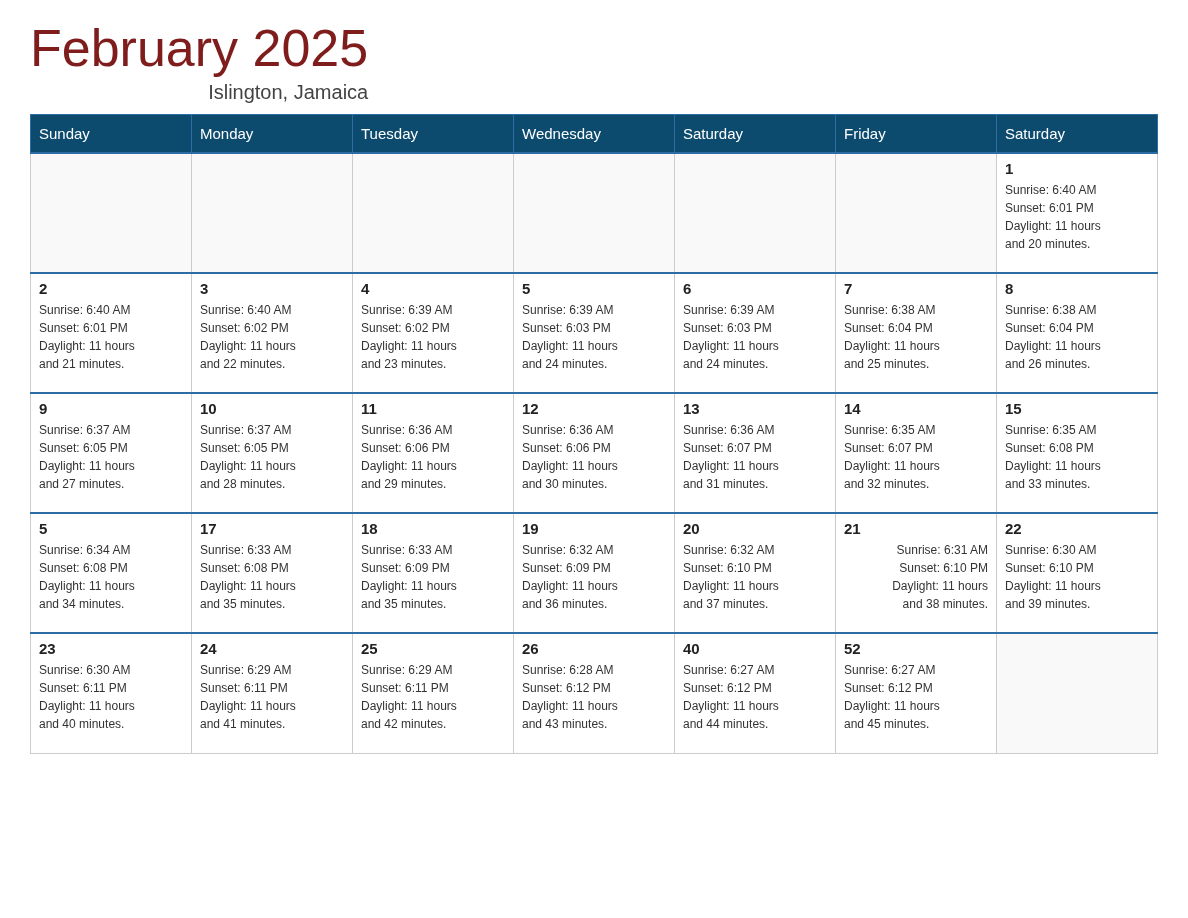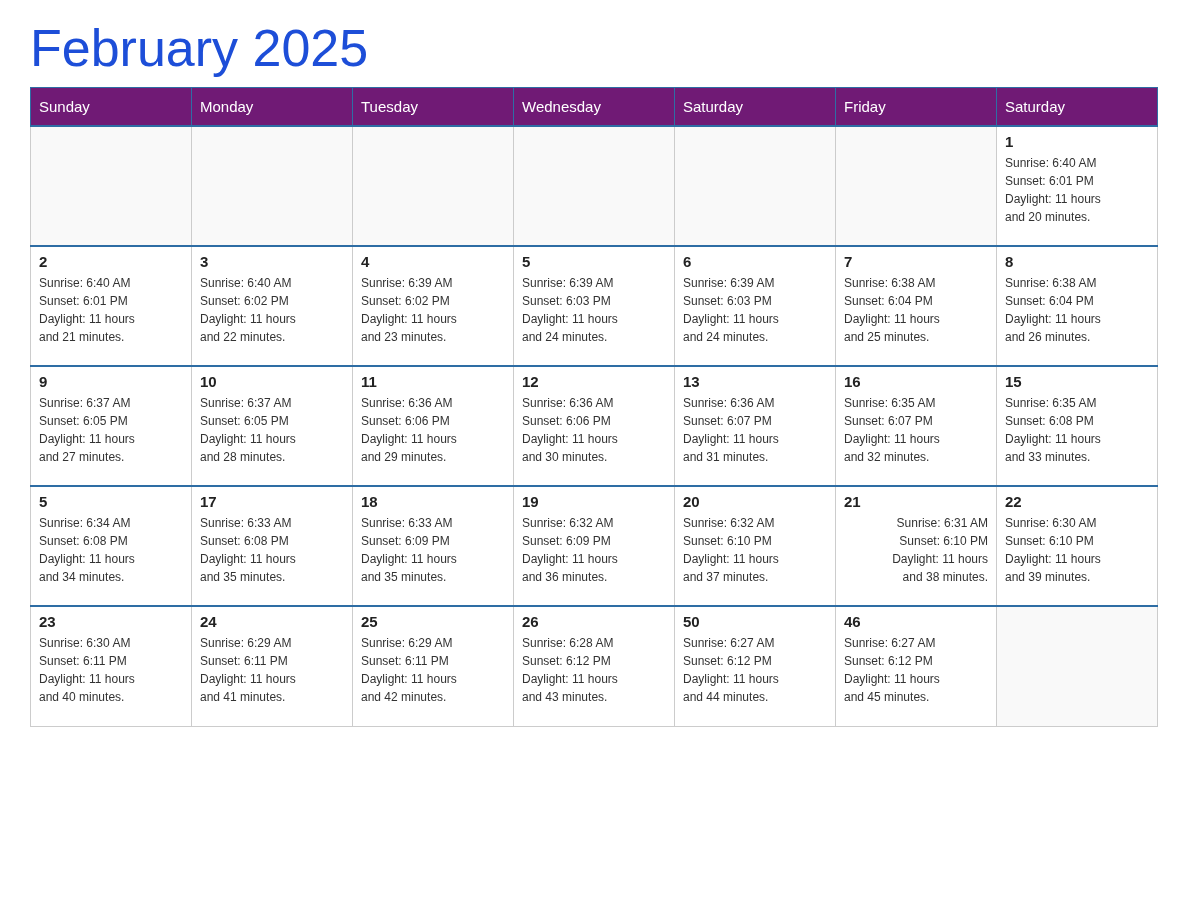"February 2025" .month-title { color: #1d4ed8 -> #7f1d1d }
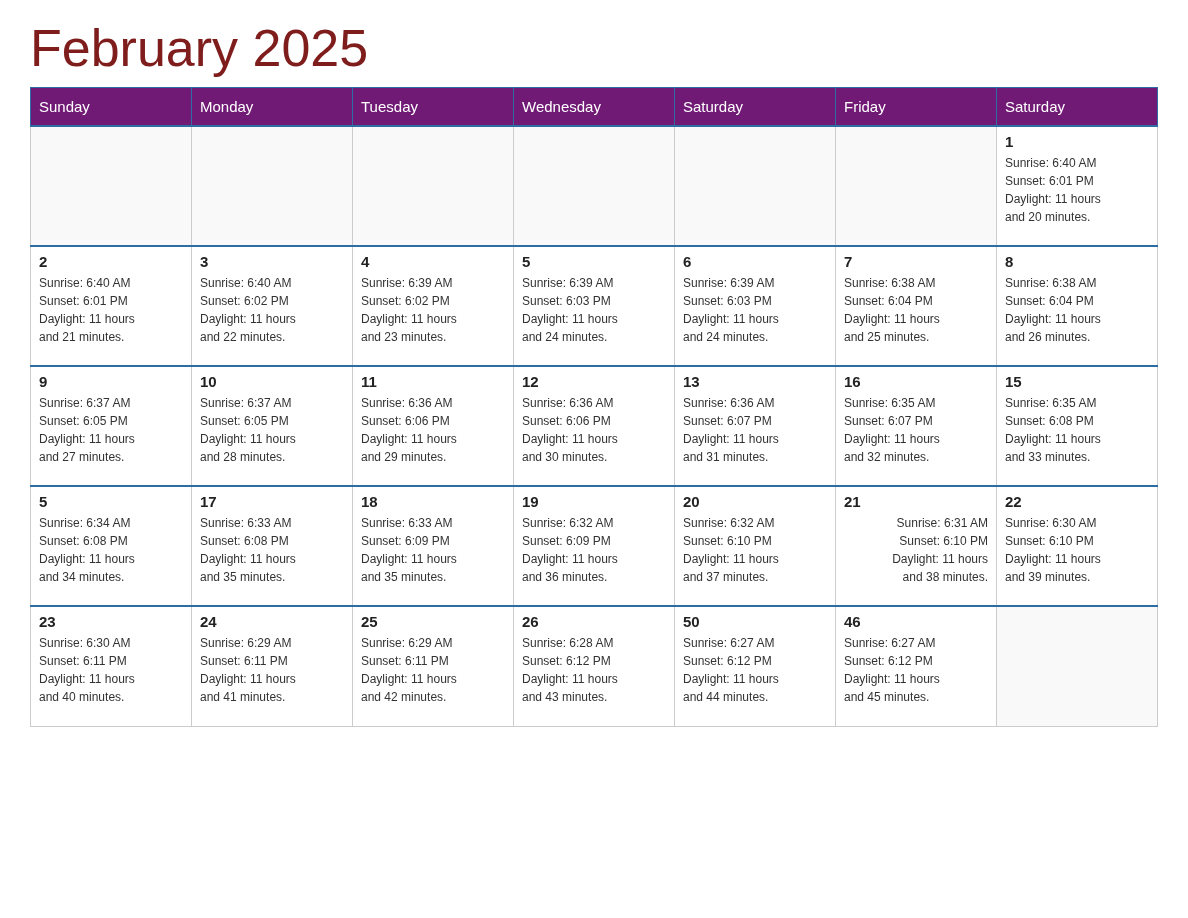"Islington, Jamaica" div.location { html: none -> <div>Islington, Jamaica</div> }
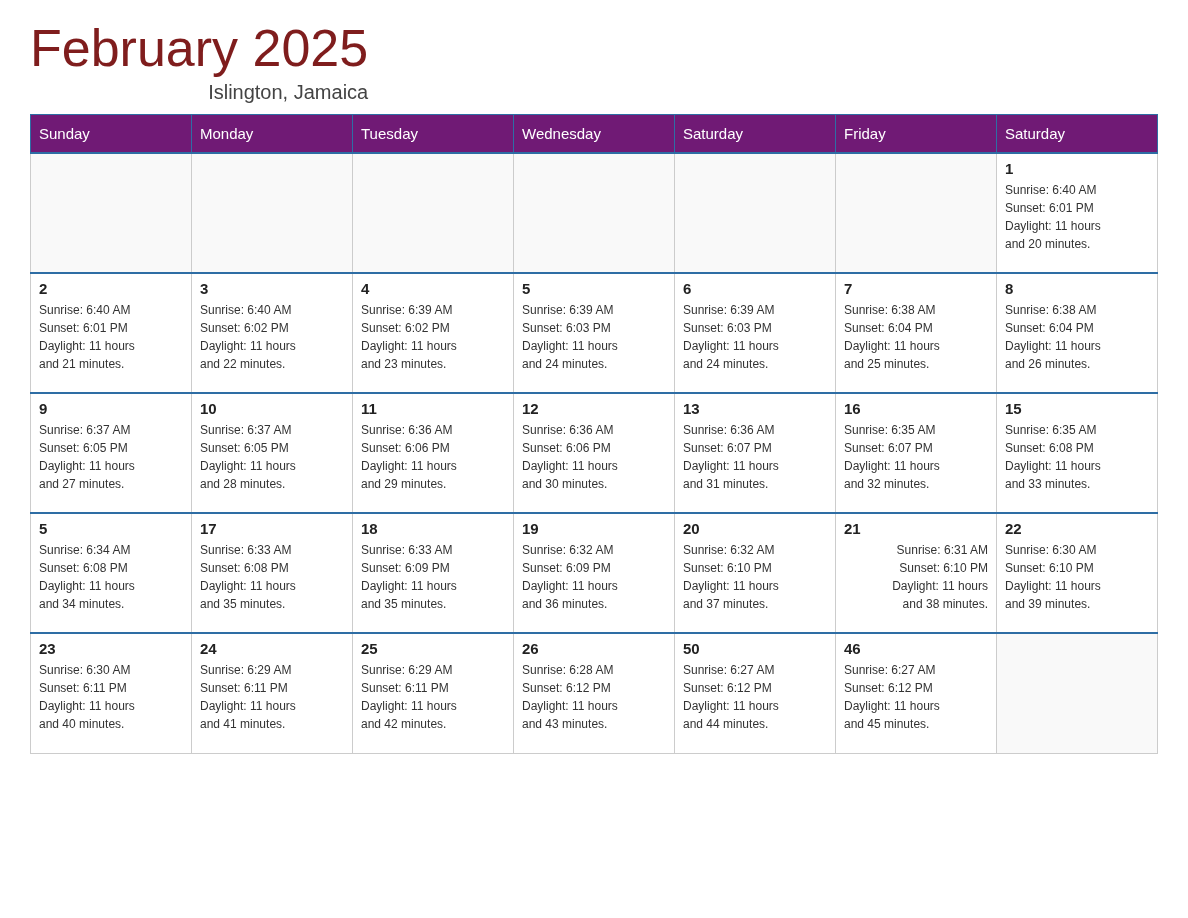"Sunday" .calendar th { background: #701a75 -> #0c4a6e }
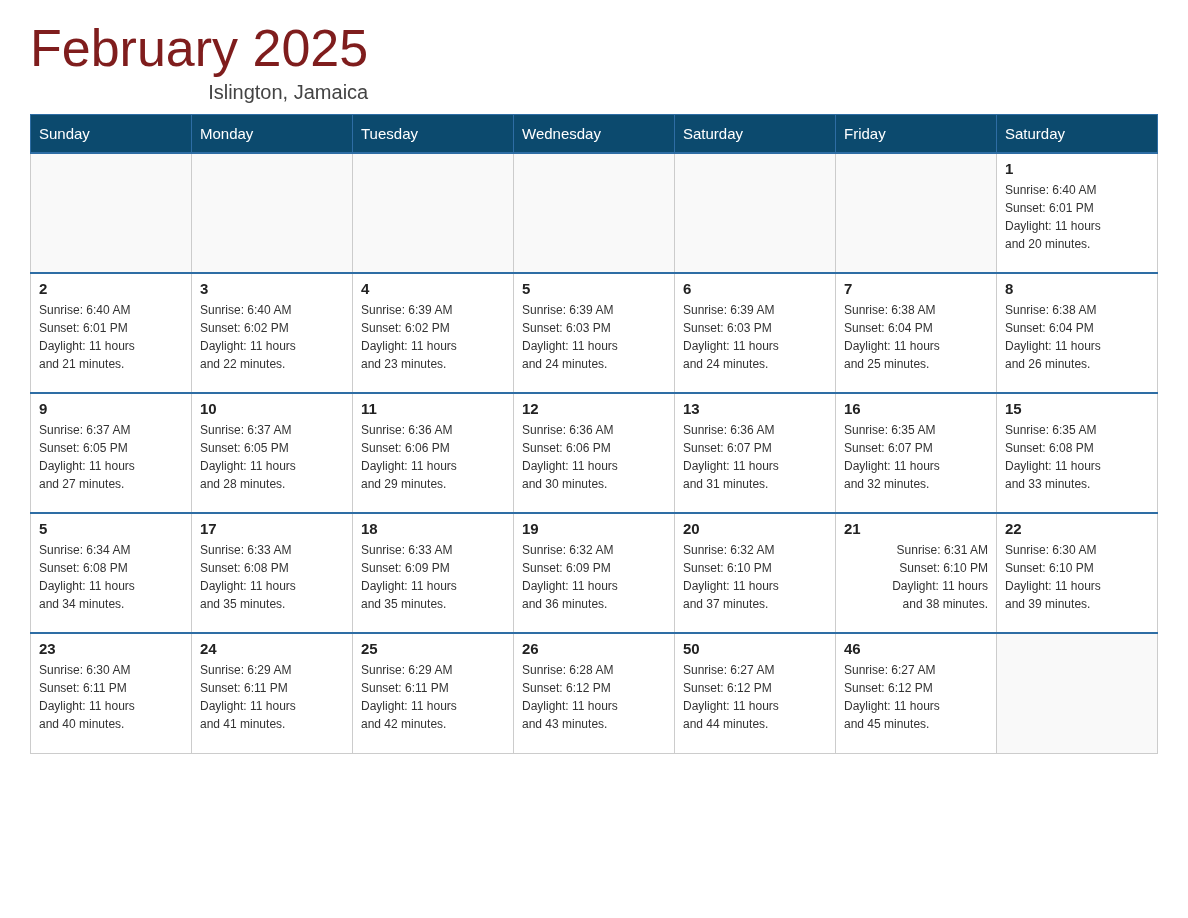"16" div.day-number { text: 16 -> 14 }
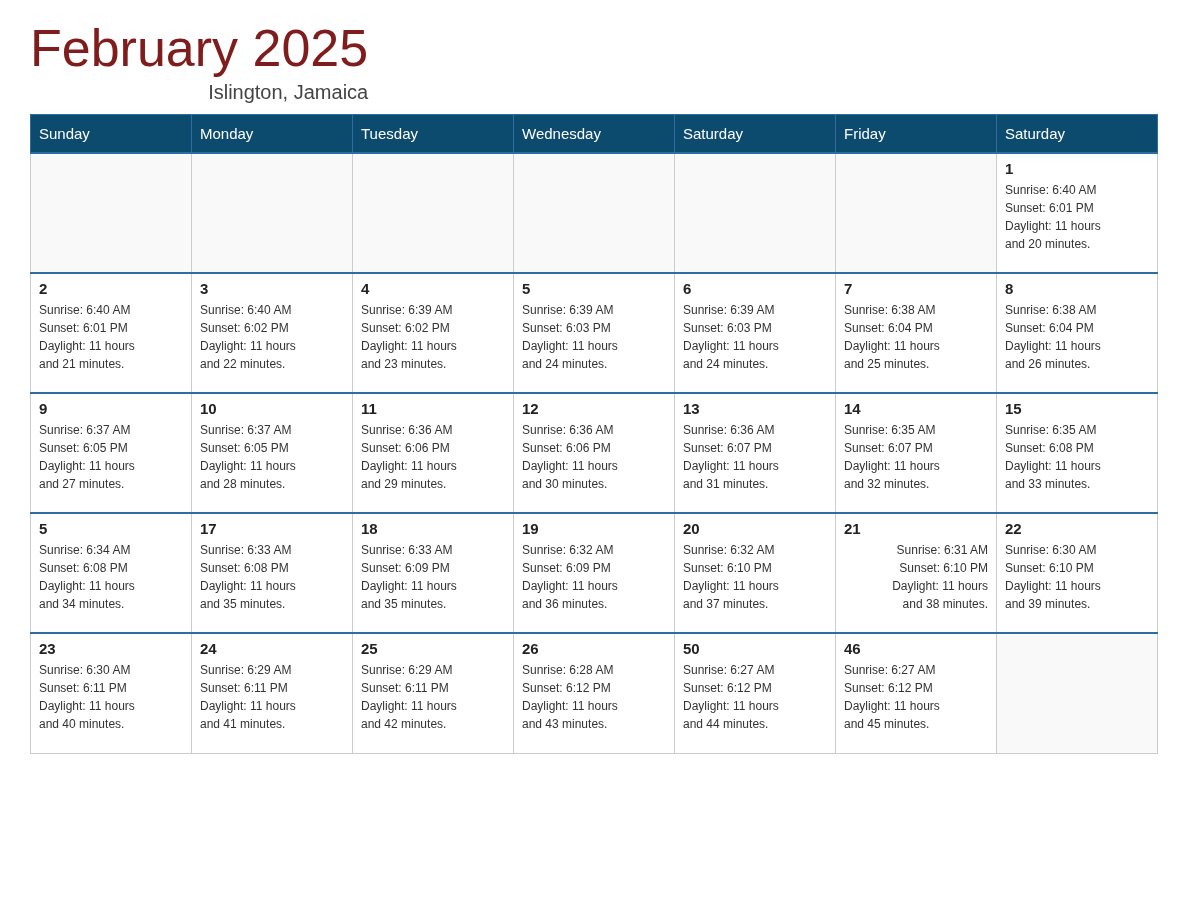"50" div.day-number { text: 50 -> 40 }
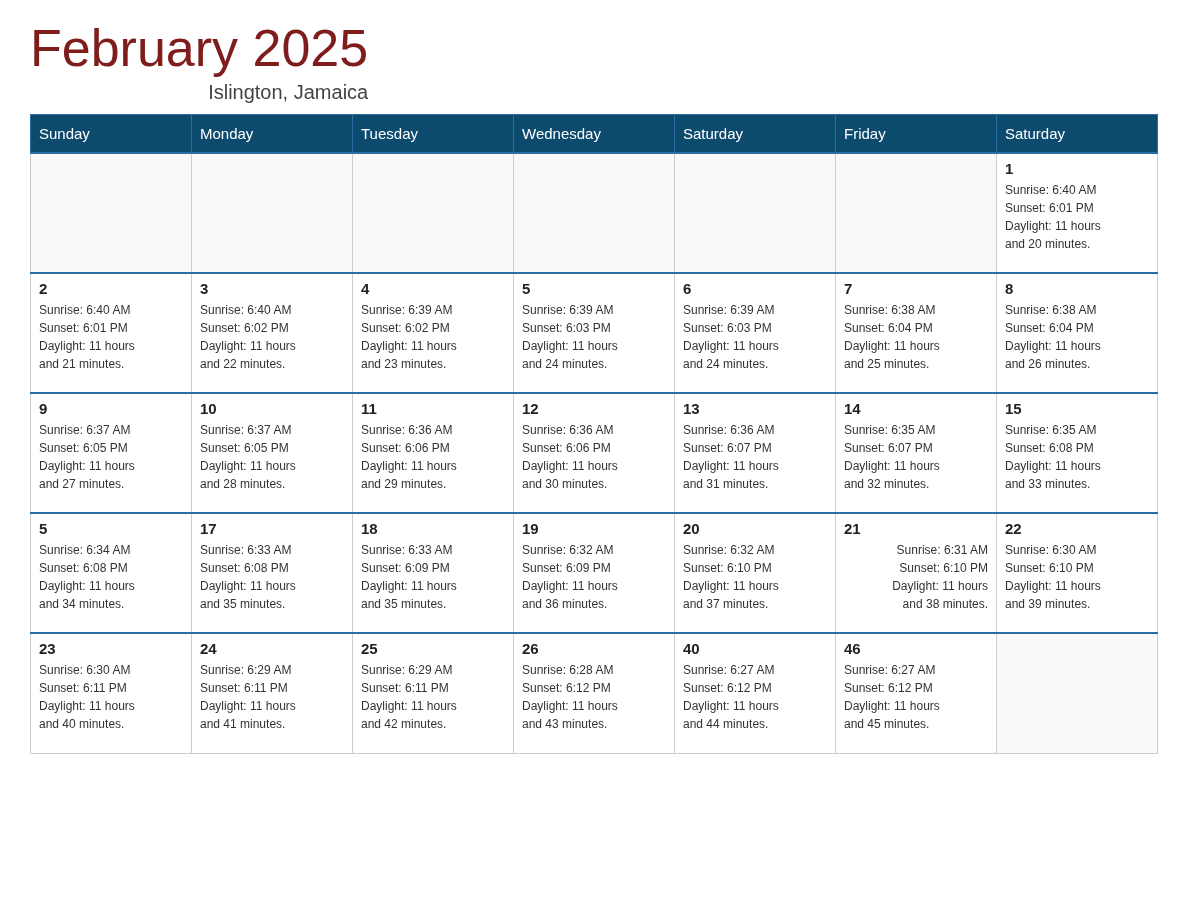"46" div.day-number { text: 46 -> 52 }
